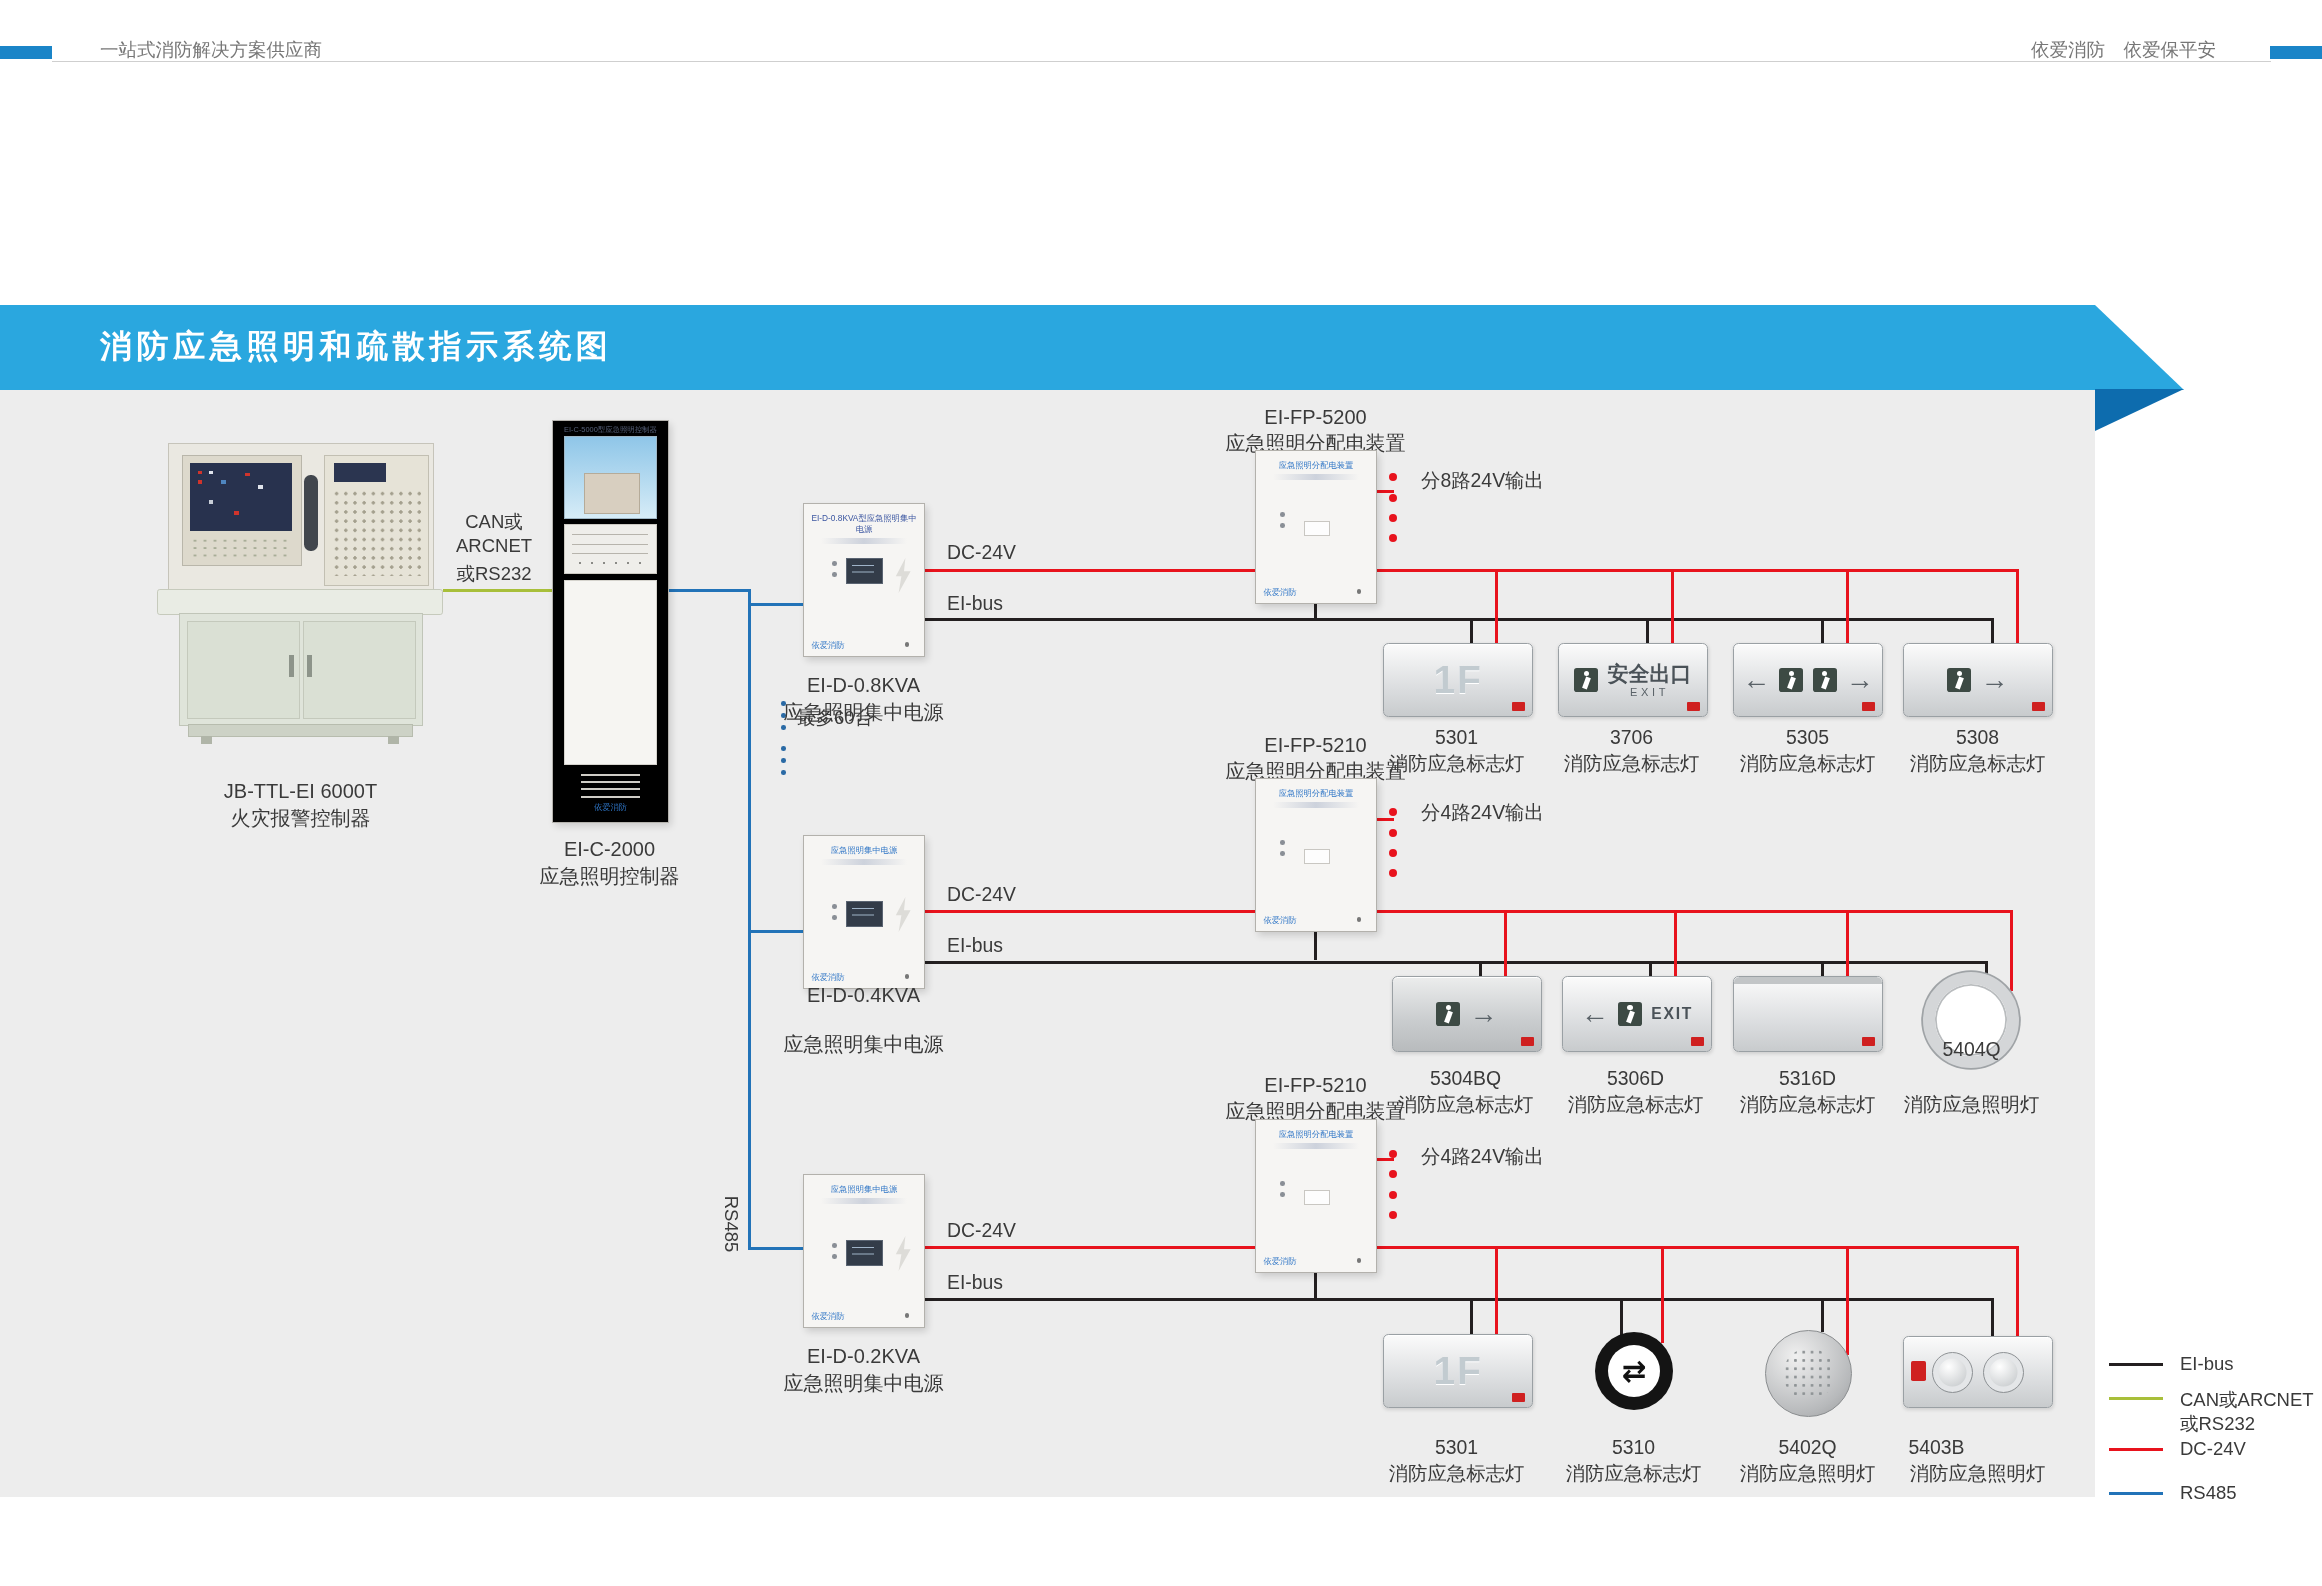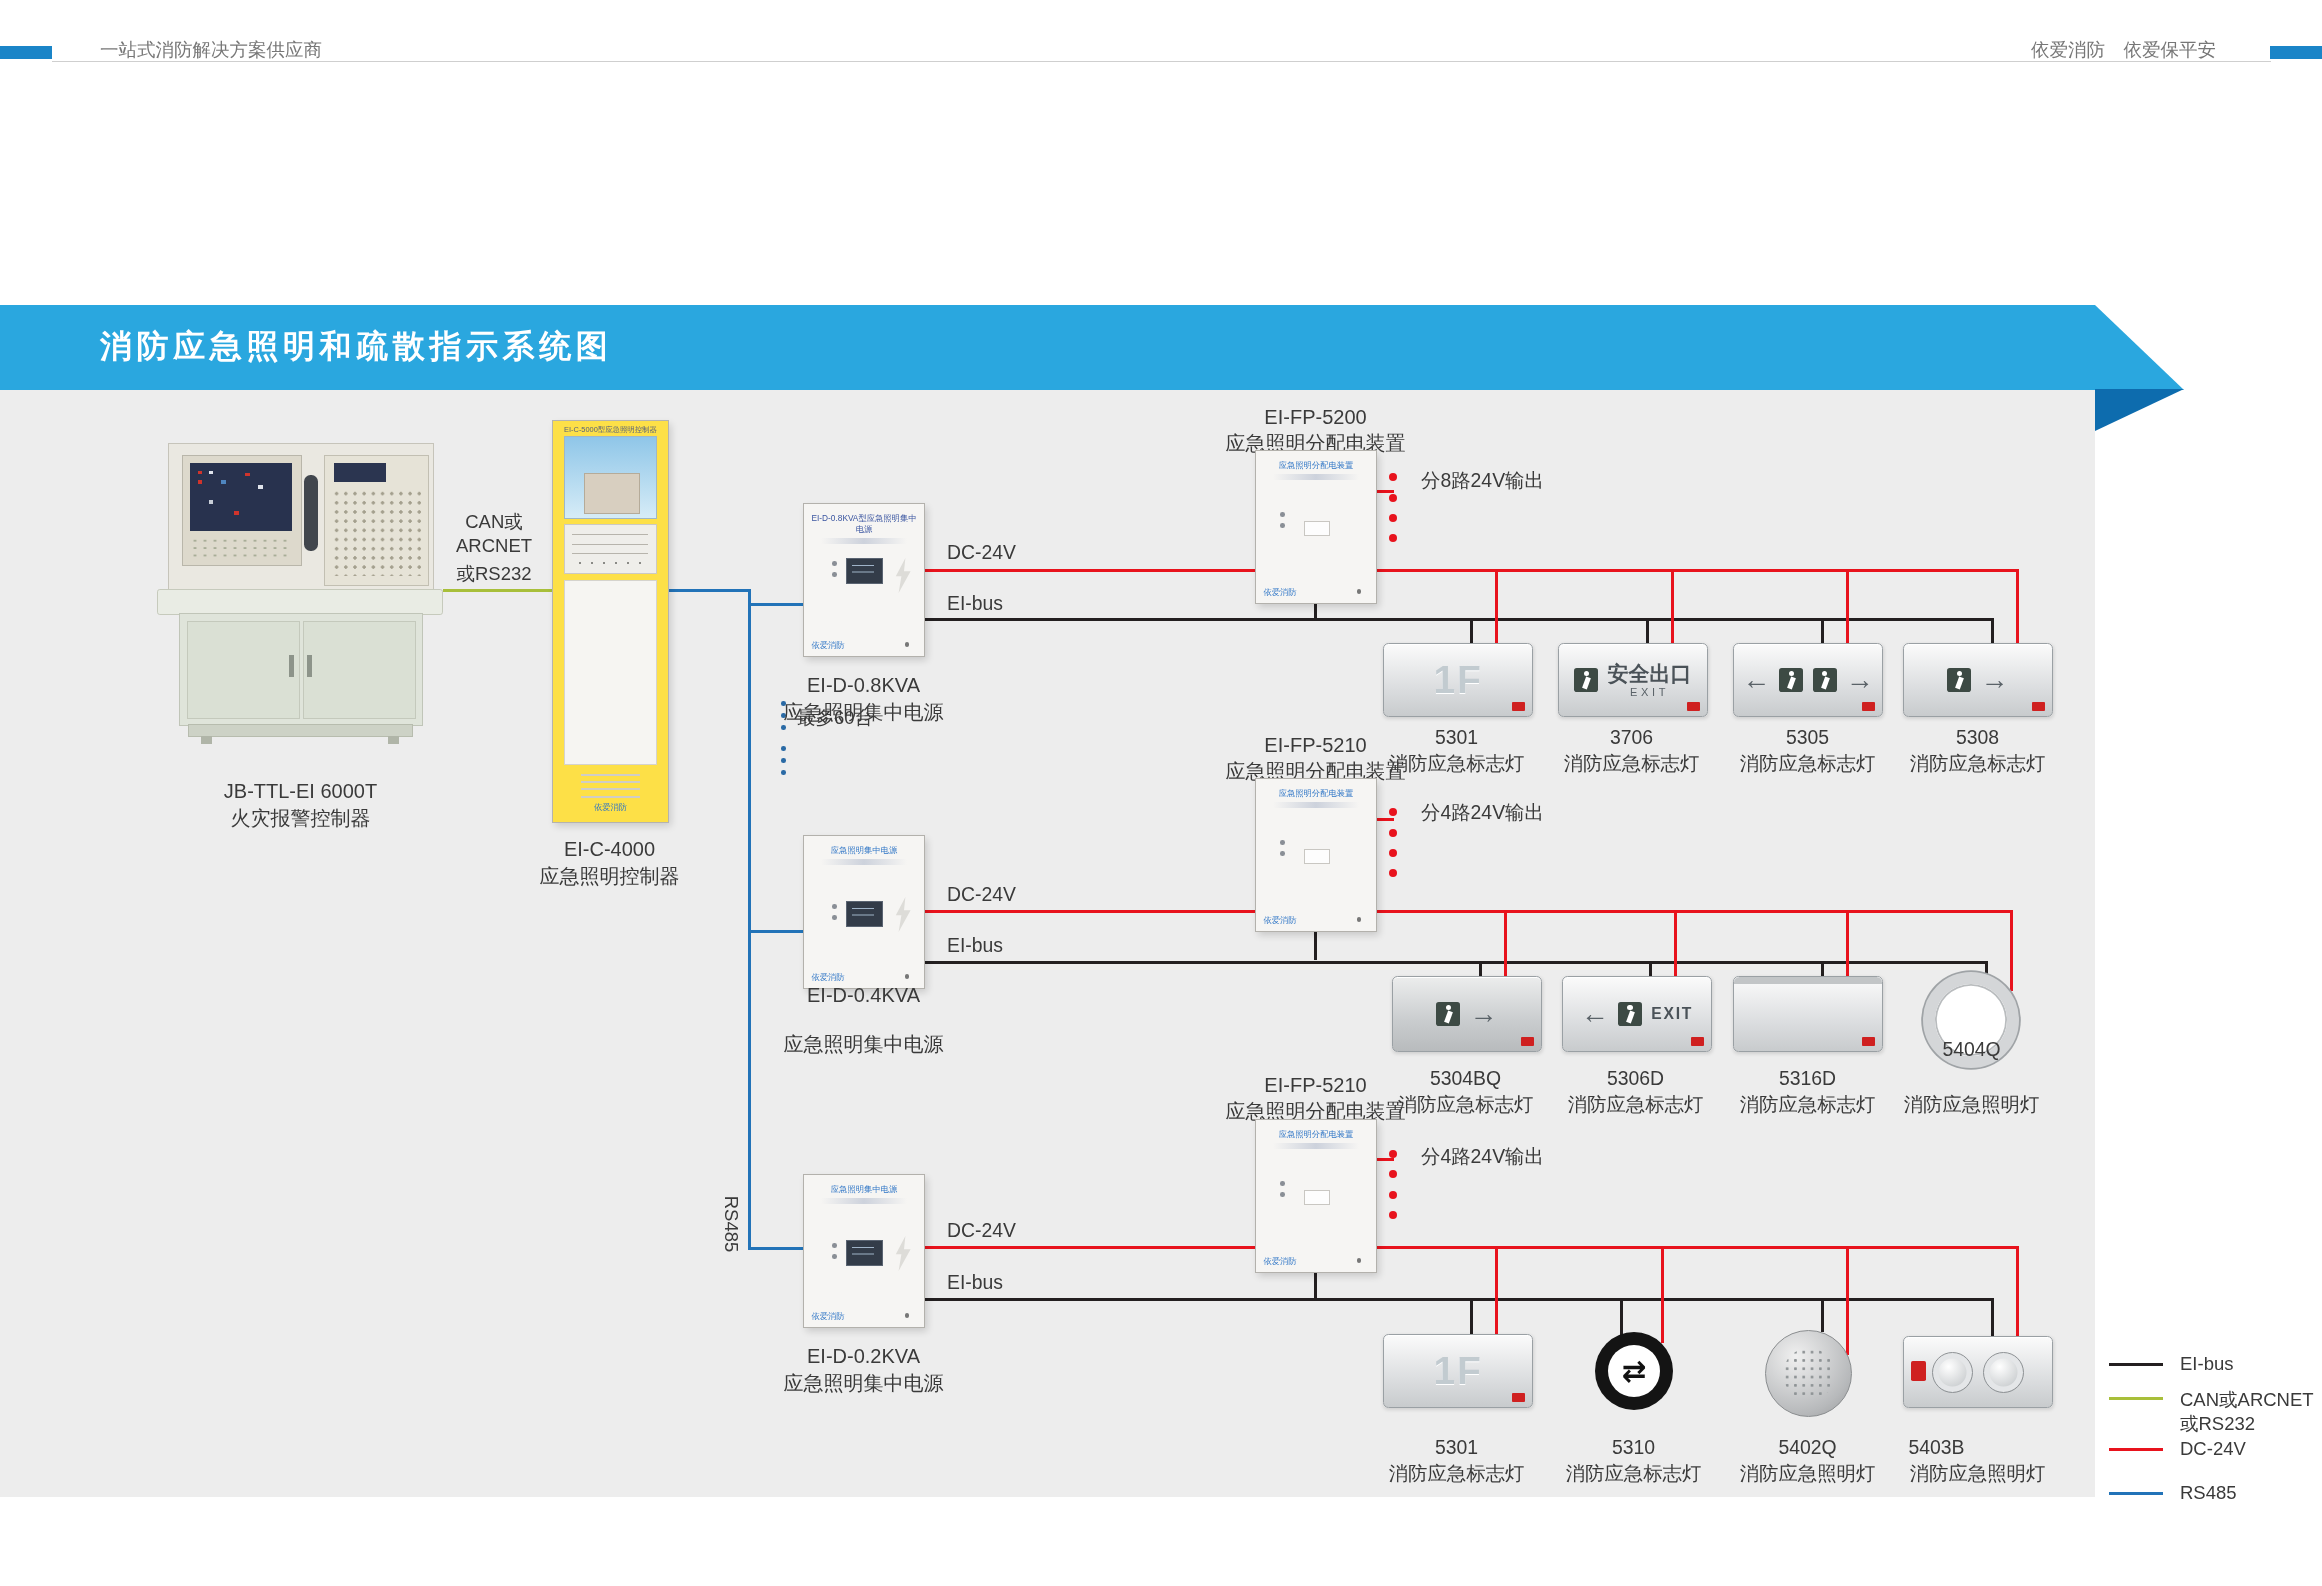"EI-C-5000型应急照明控制器" .cabinet { background: #fde047 -> #000000 }
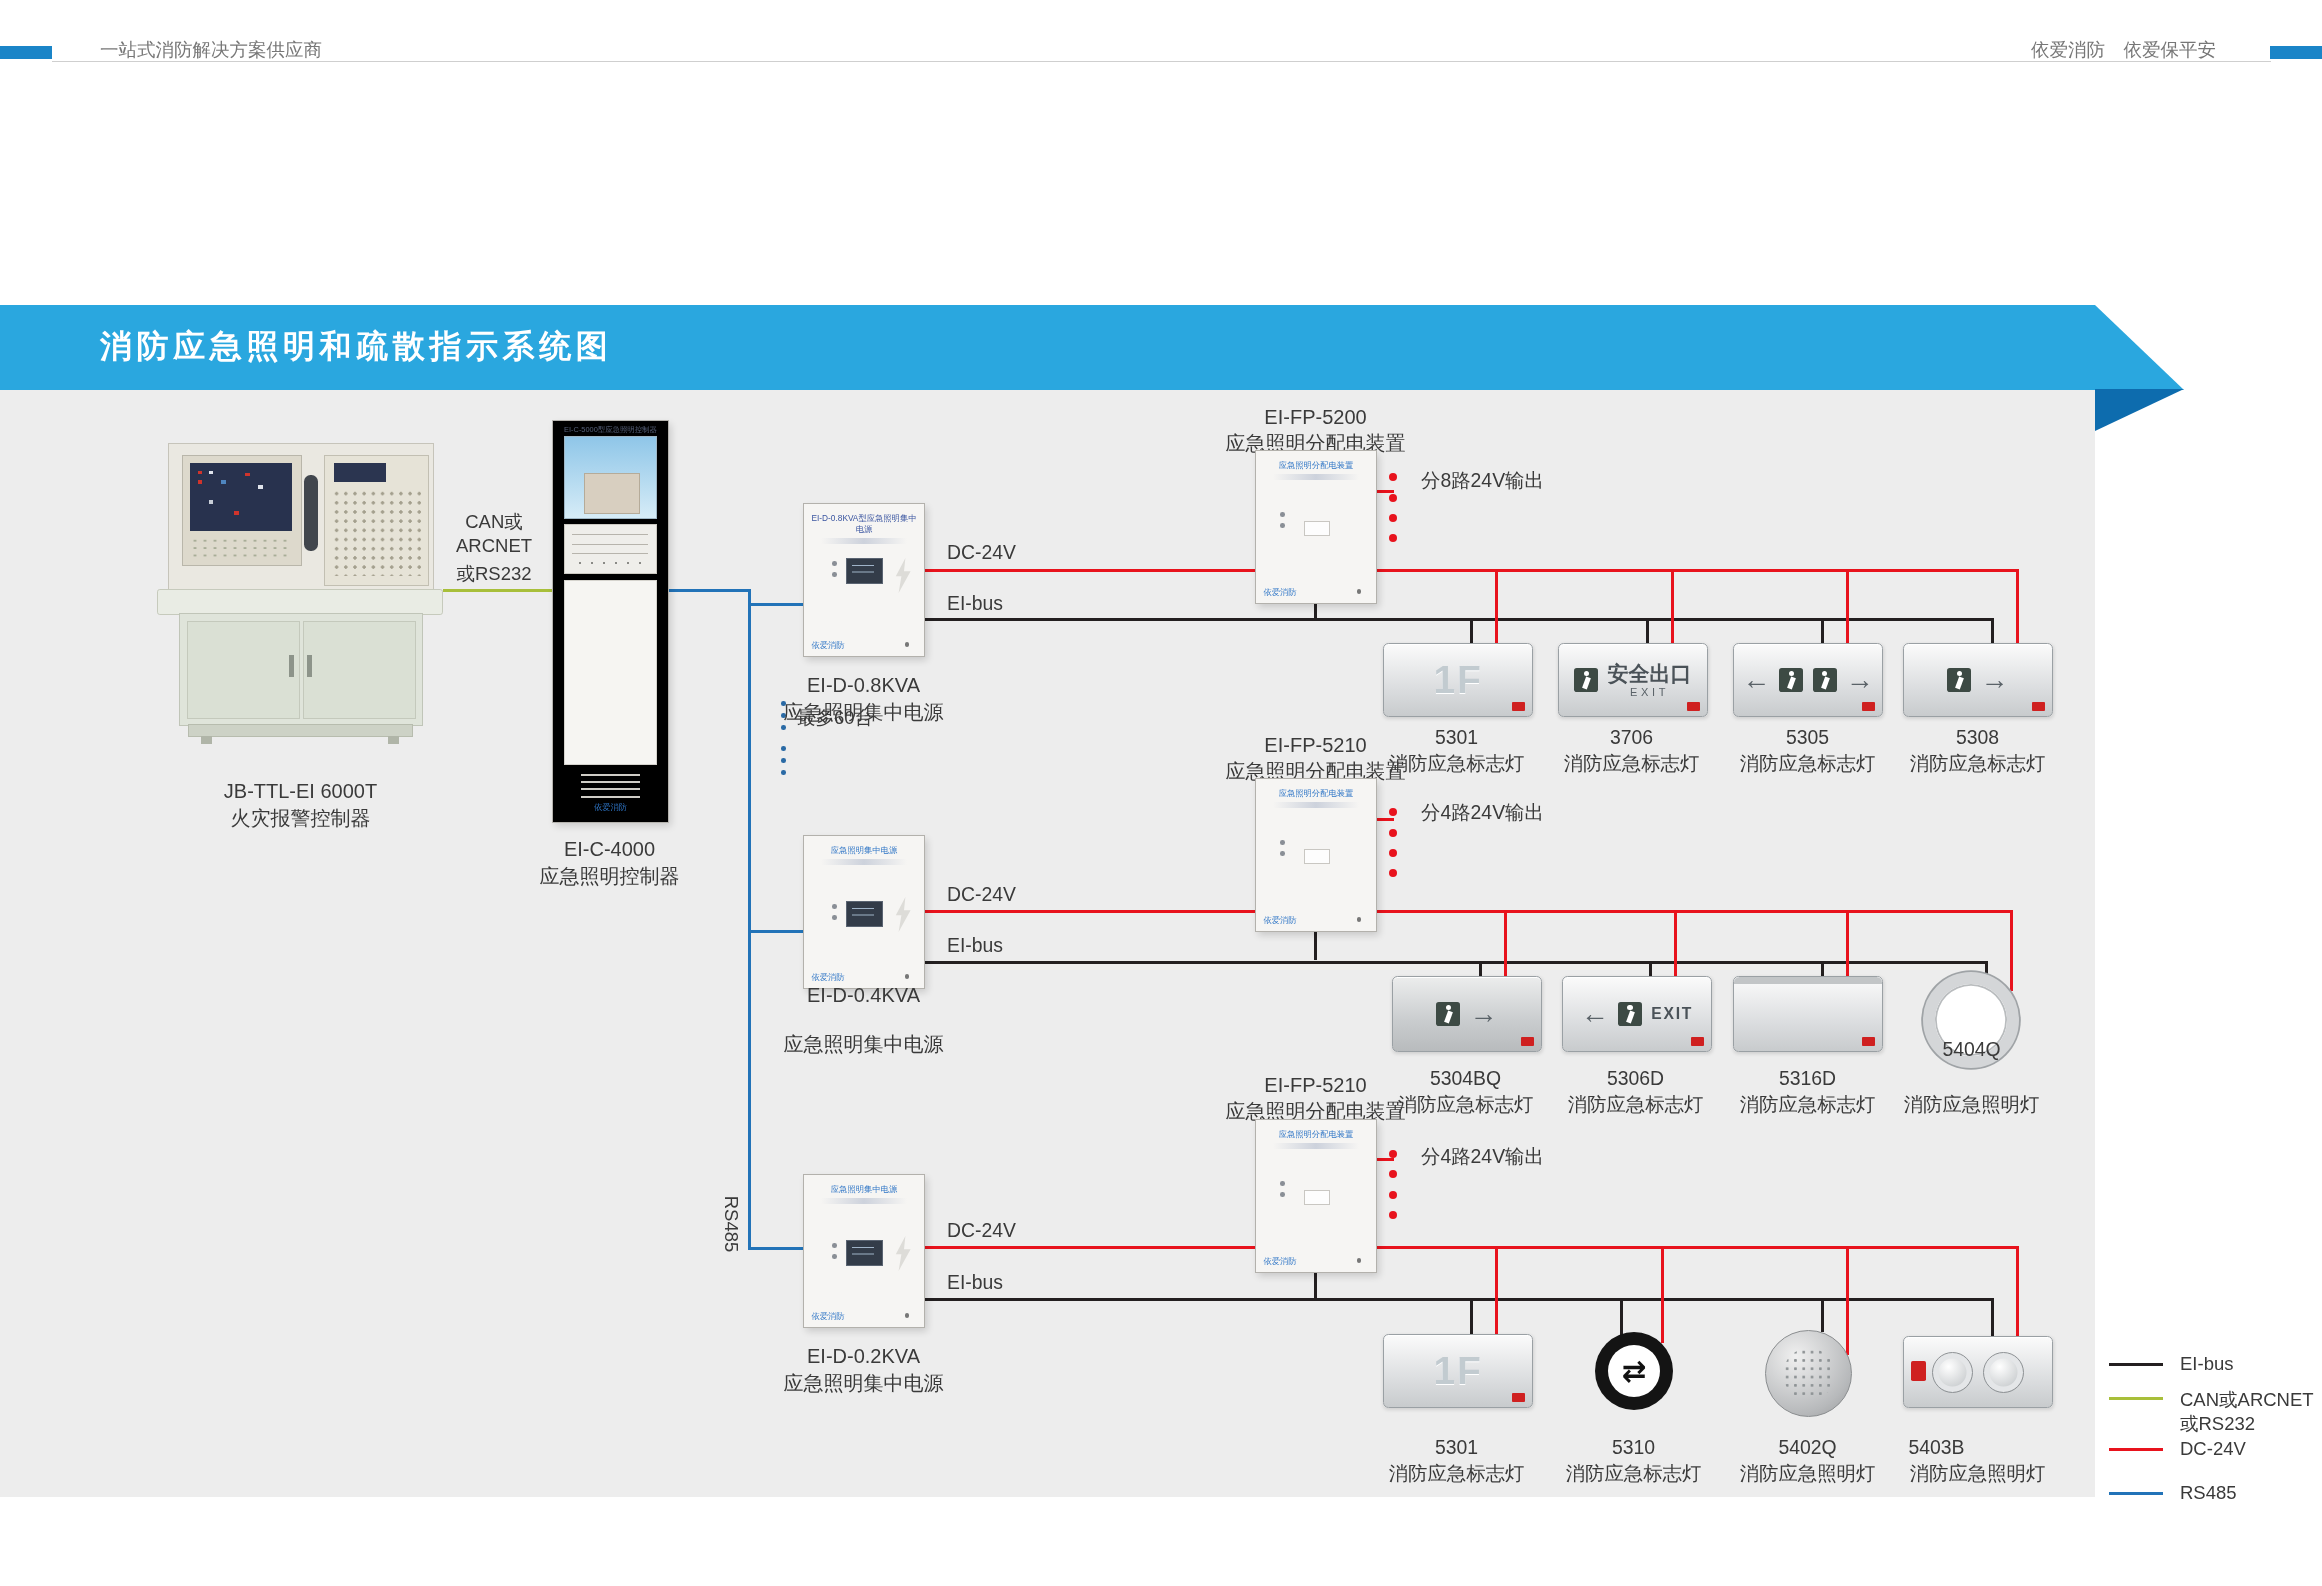"EI-C-4000" div.dev-lbl { text: EI-C-4000 -> EI-C-2000 }
